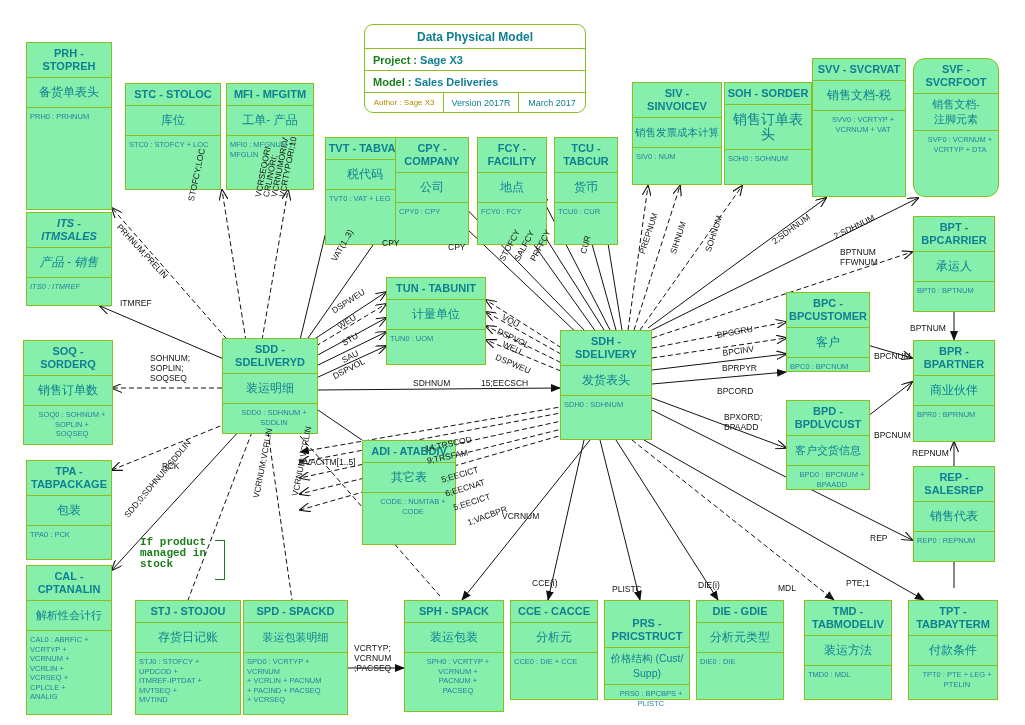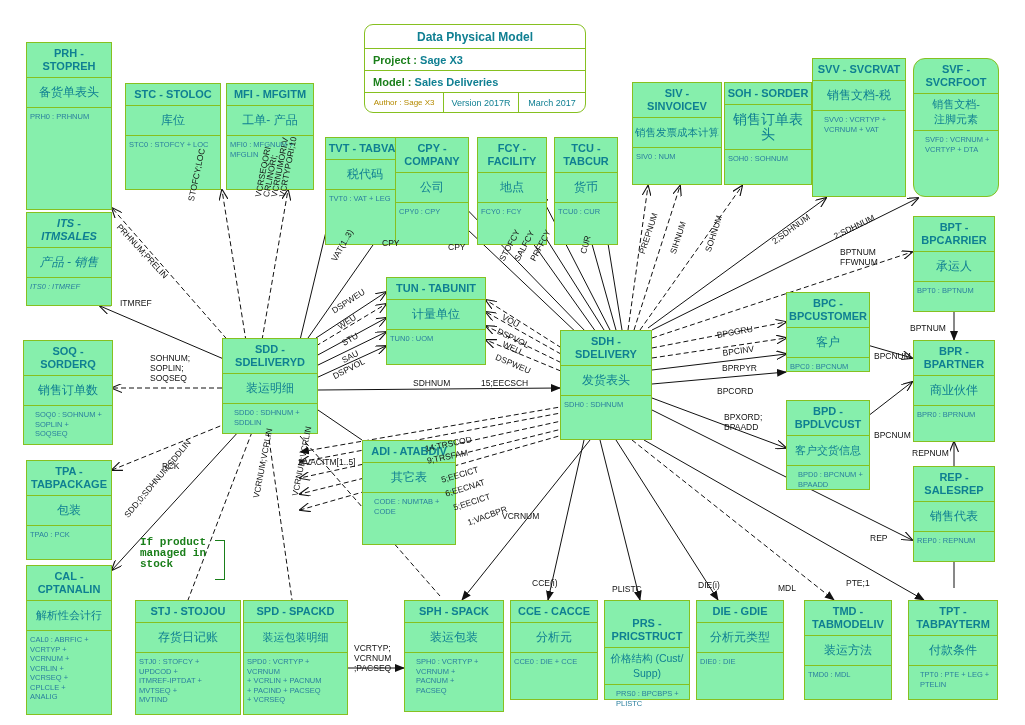"SVV0 : VCRTYP + VCRNUM" .ent .ky.ctr { text-align: left -> center }
